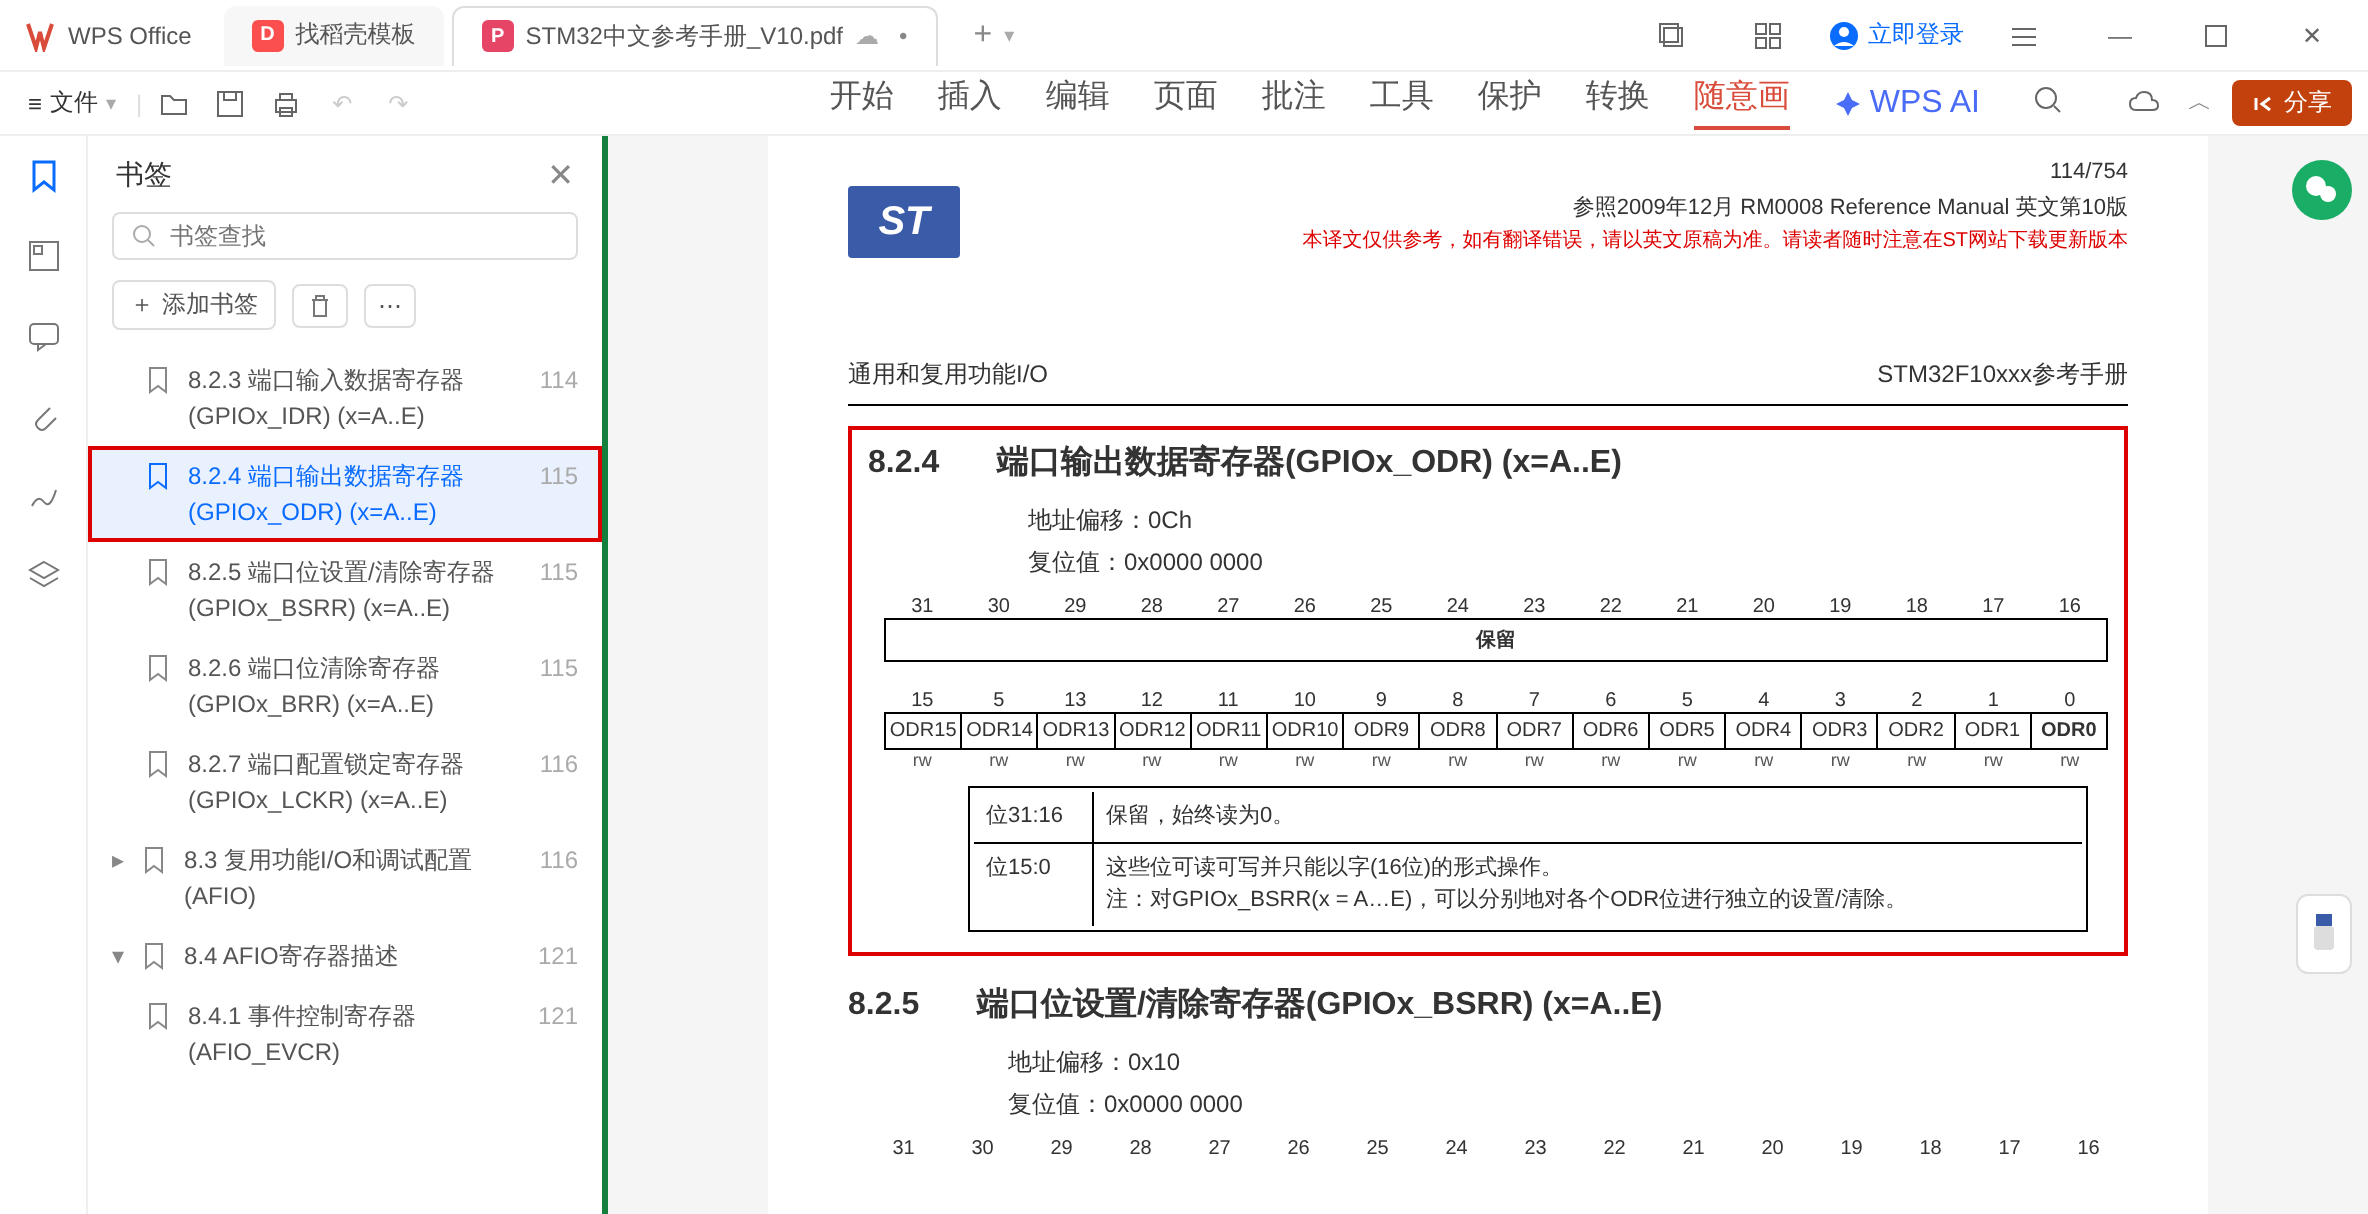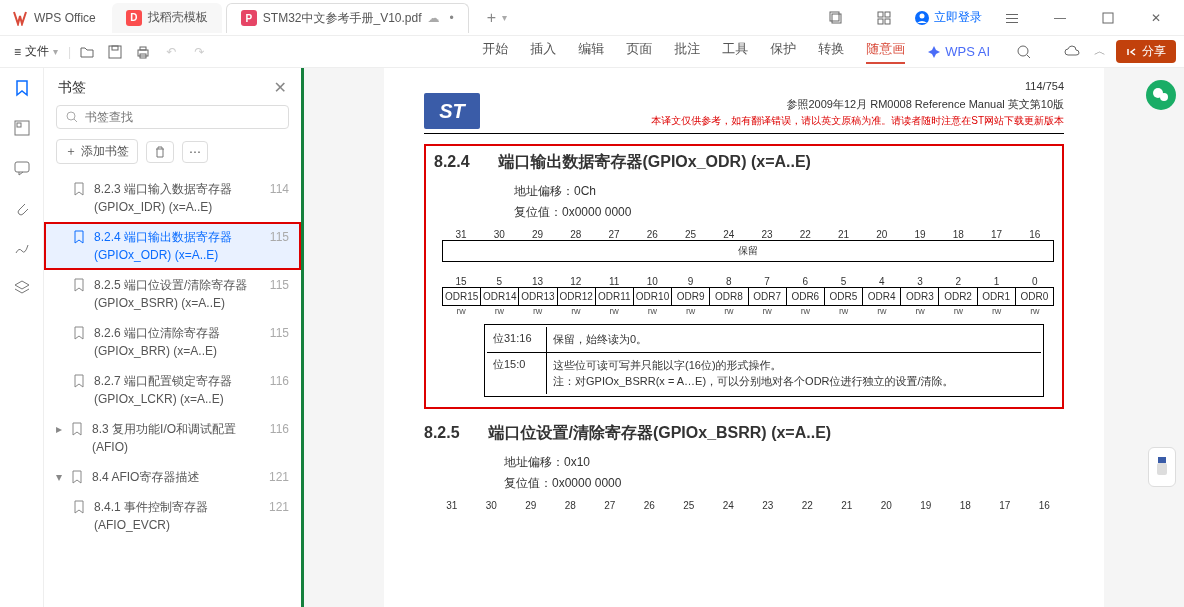"开始" .menu-item { font-size: 13px -> 16px }
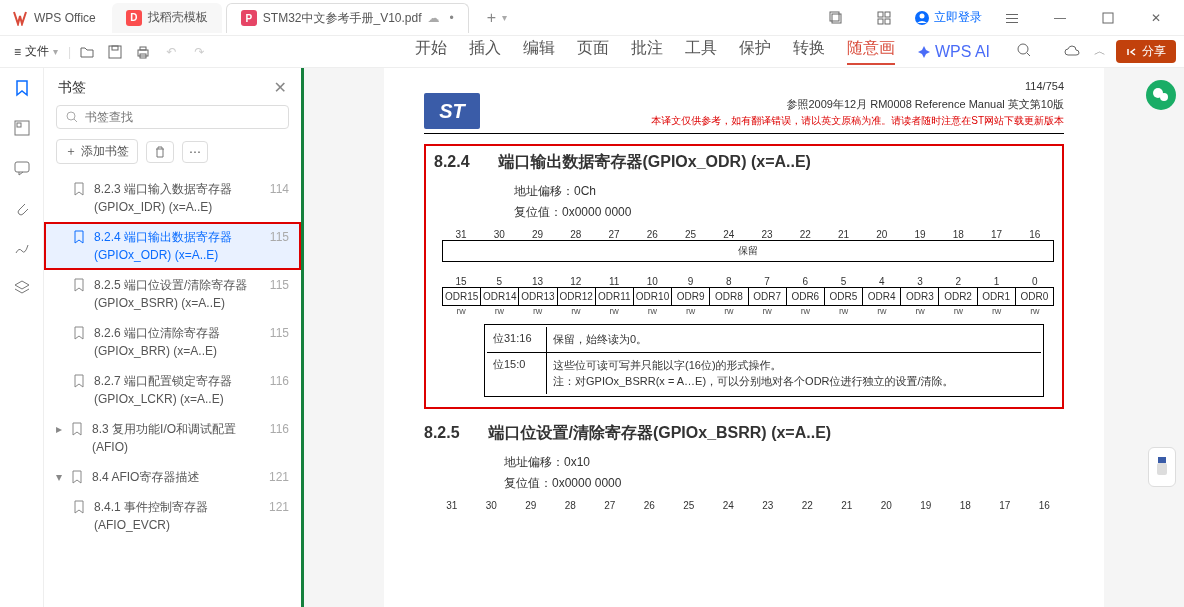"通用和复用功能I/O" div { html: none -> <div> <span>通用和复用功能I/O</span> <span>STM32F10xxx参考手册</span> </div> }
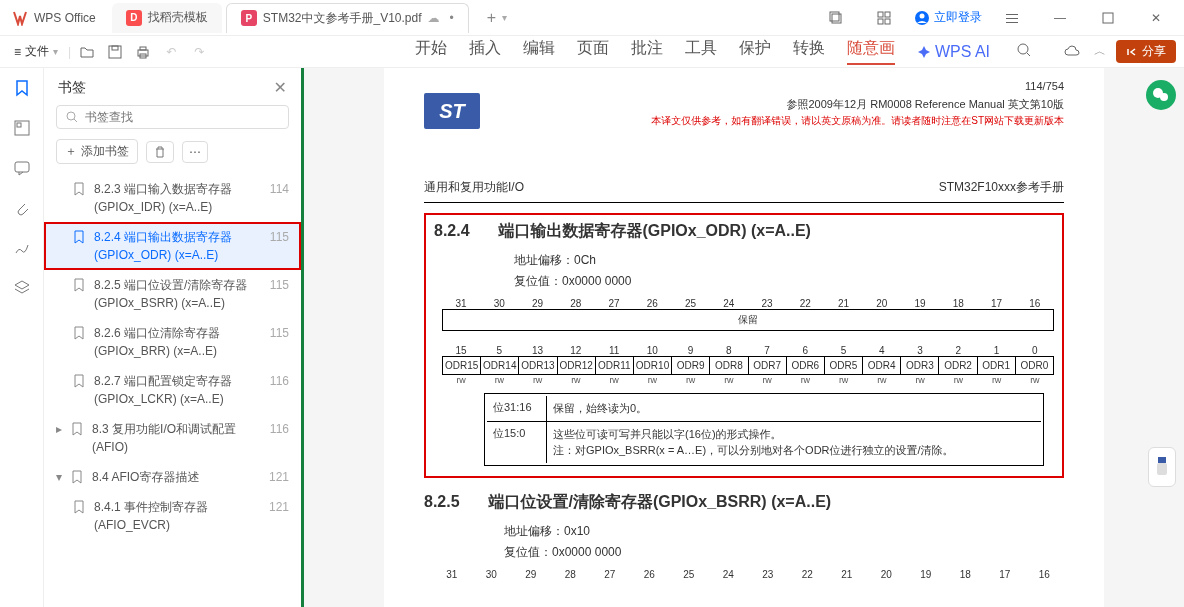"保留" .reg-cell:last-child { font-weight: none -> bold }
